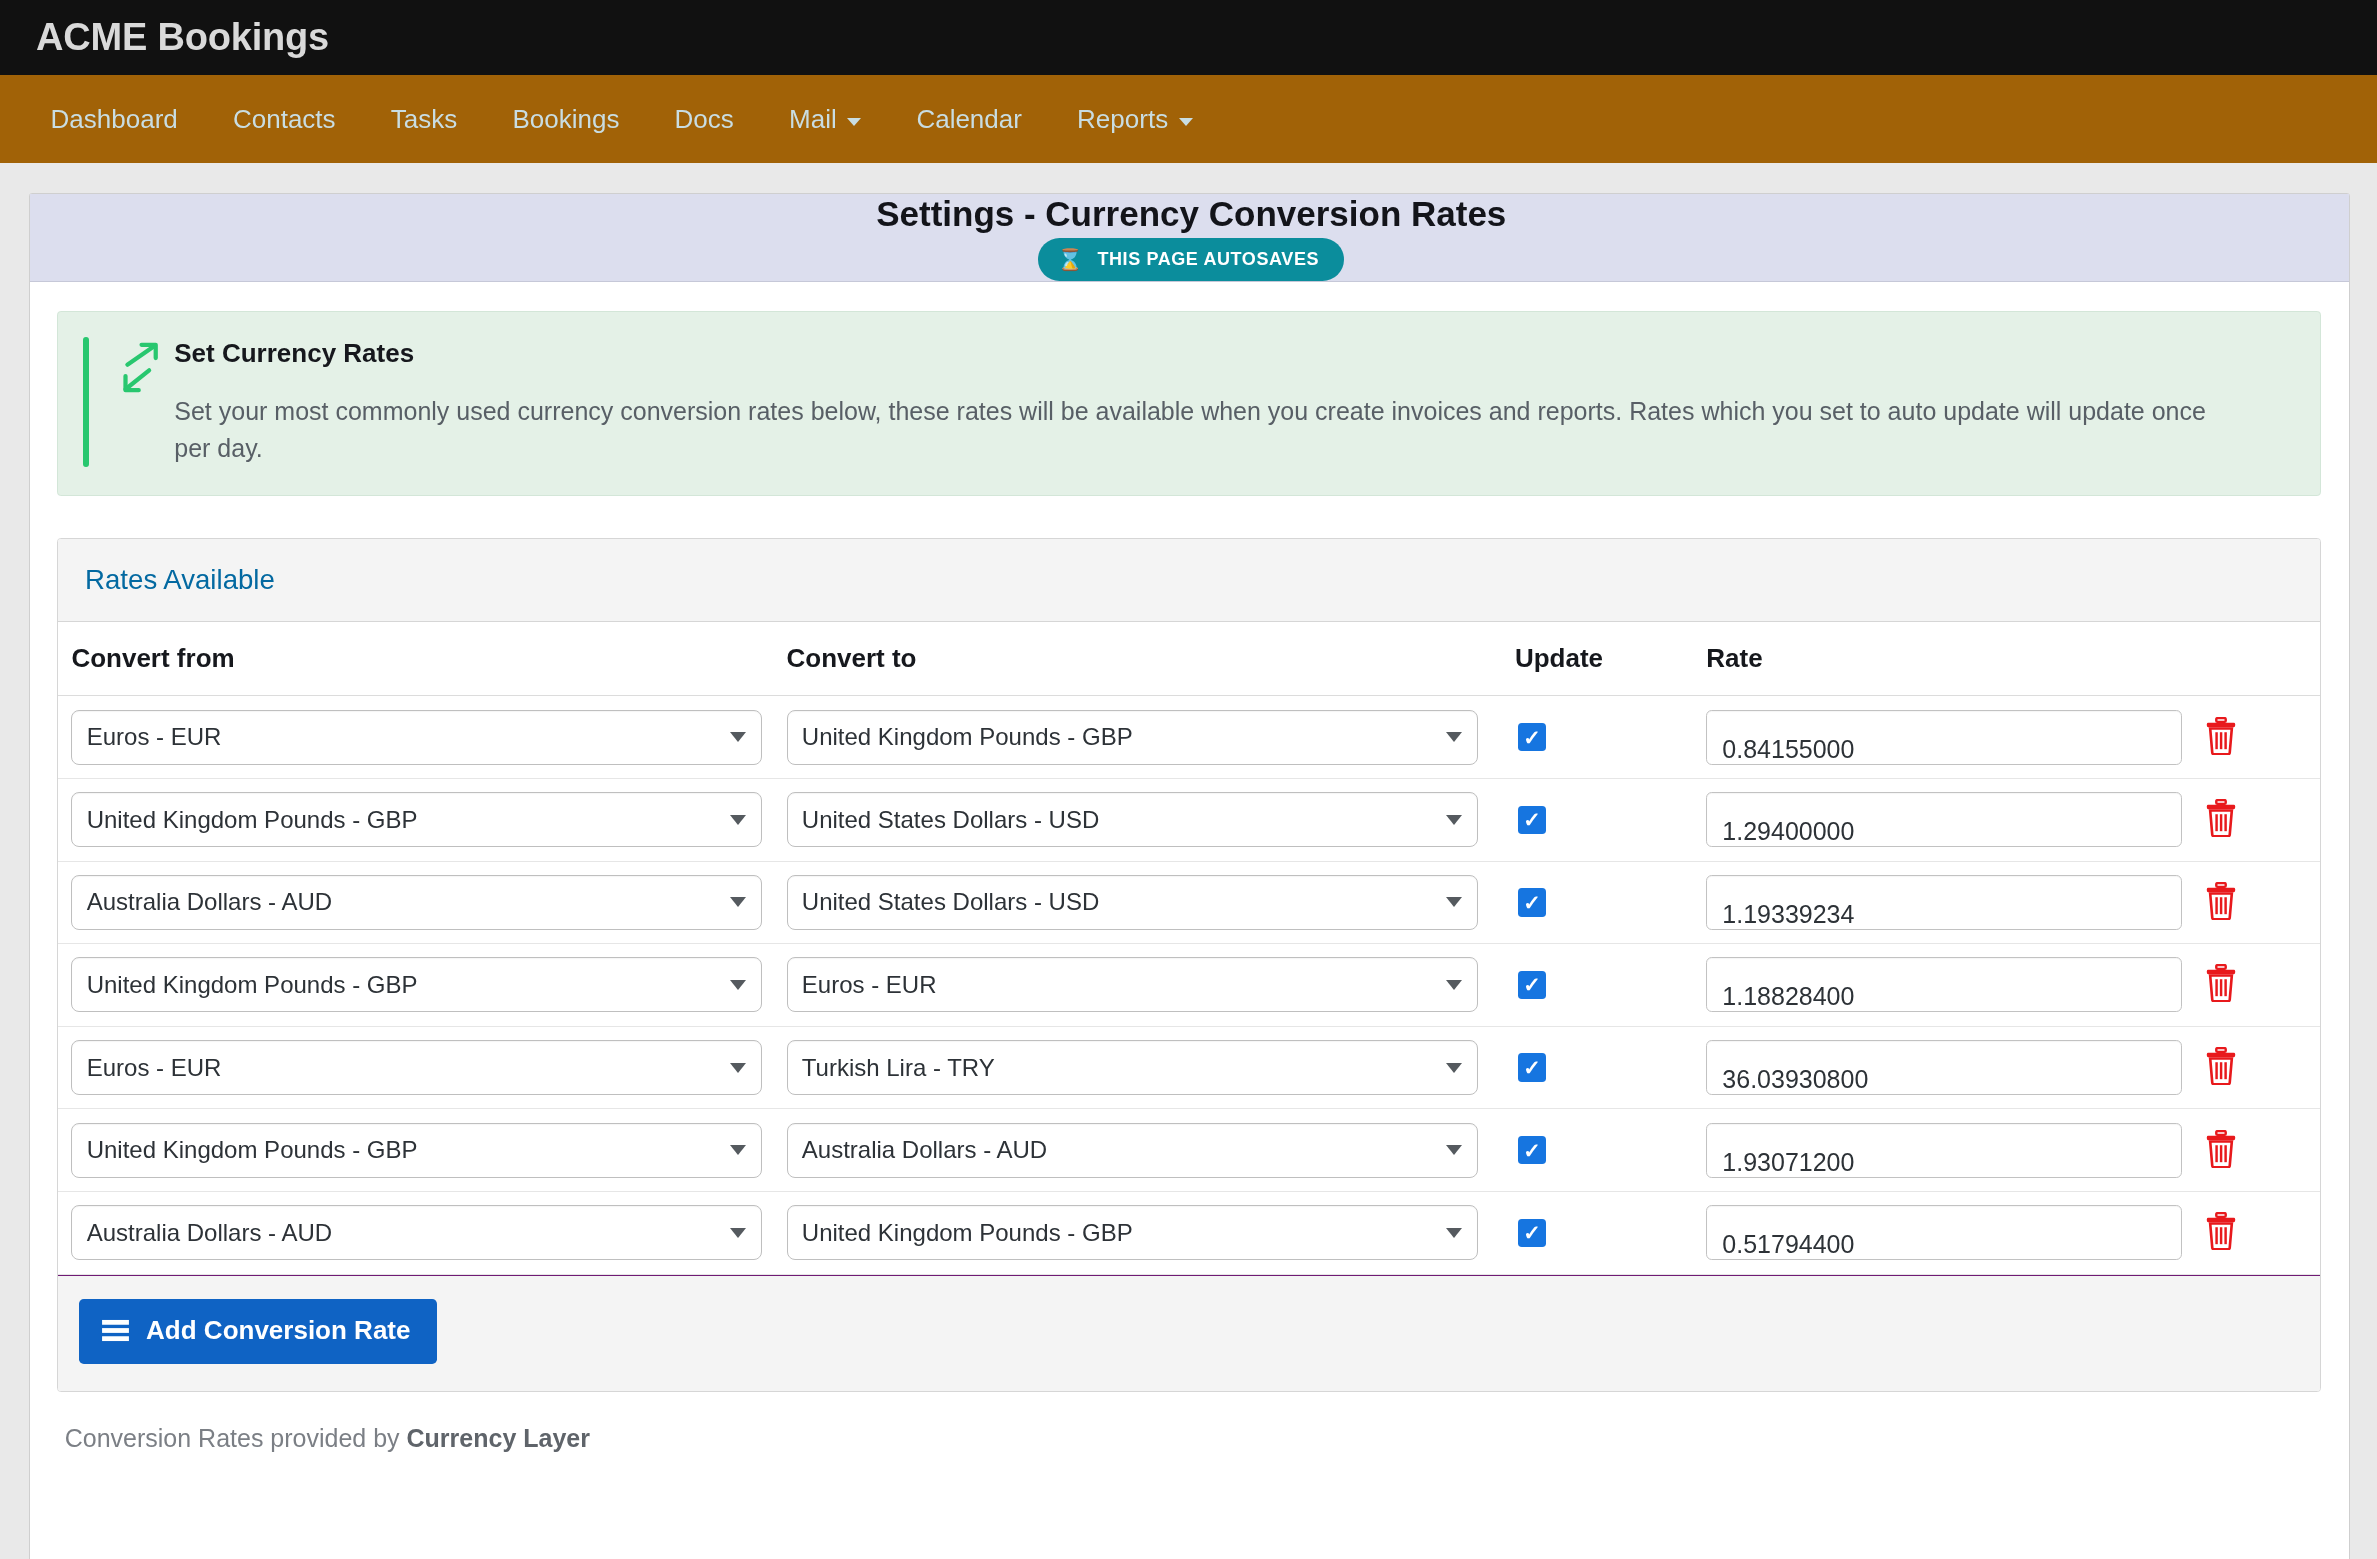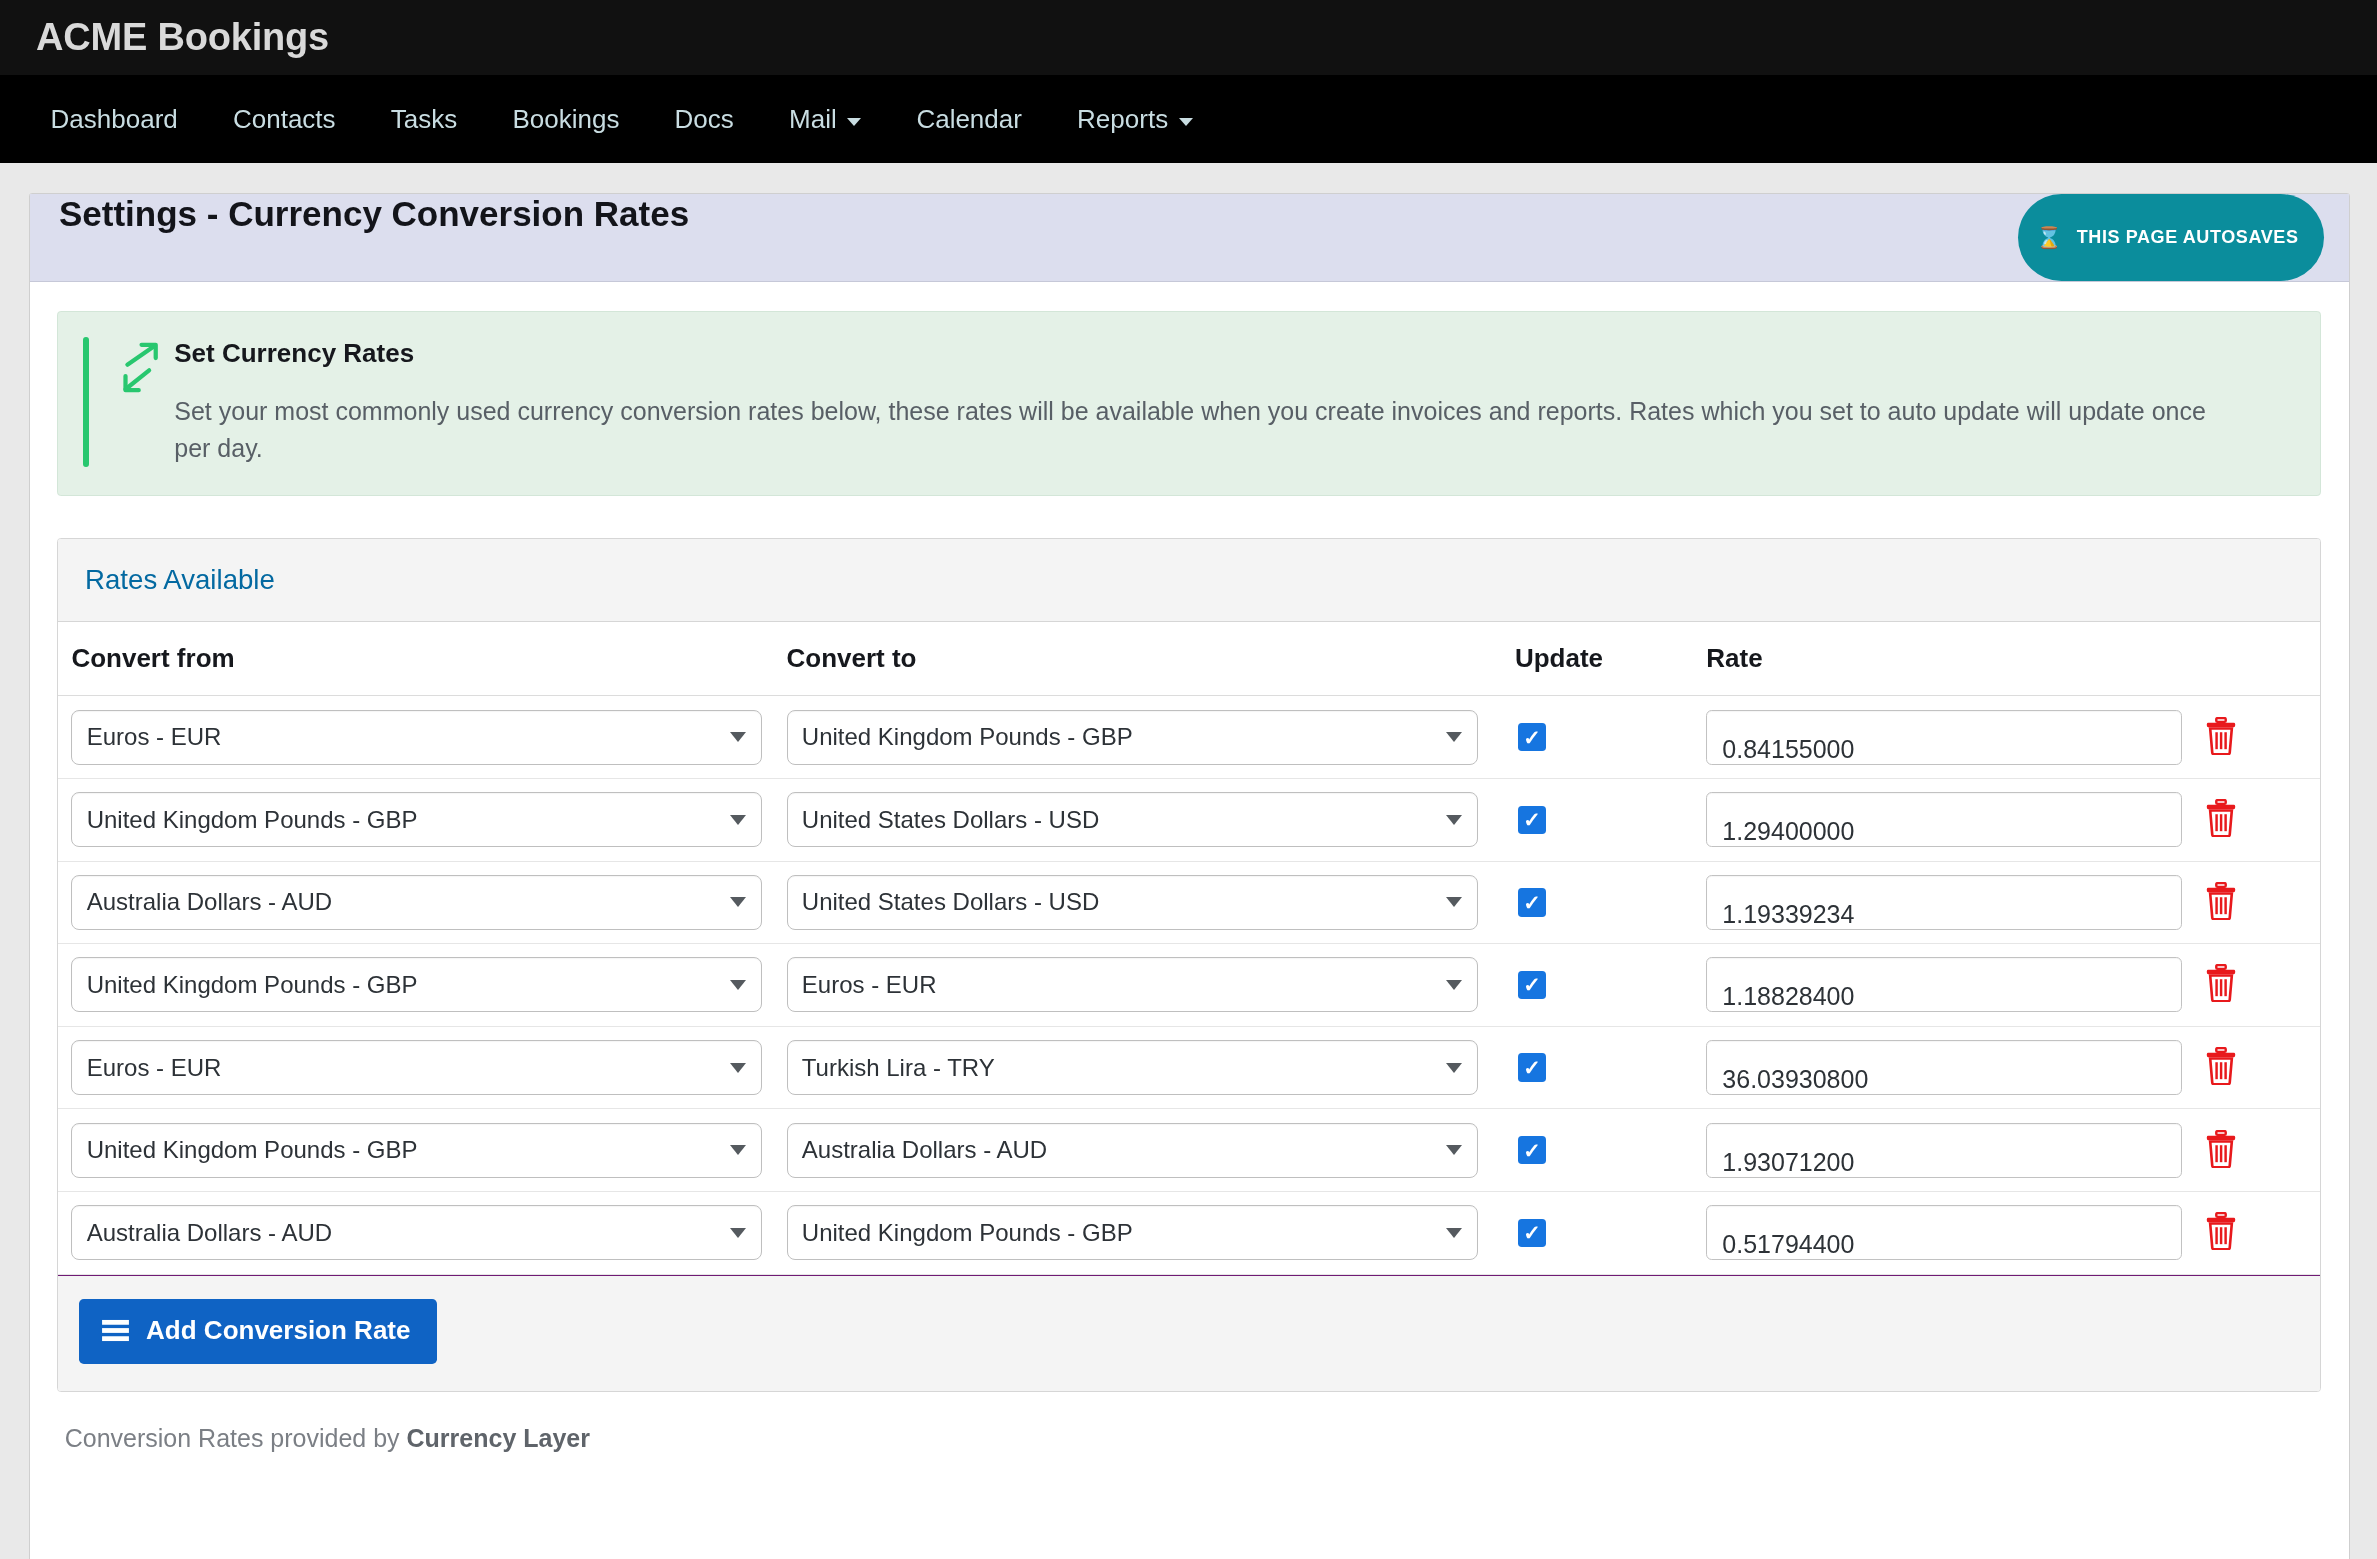"Dashboard" .navbar { background: #000000 -> #a16207 }
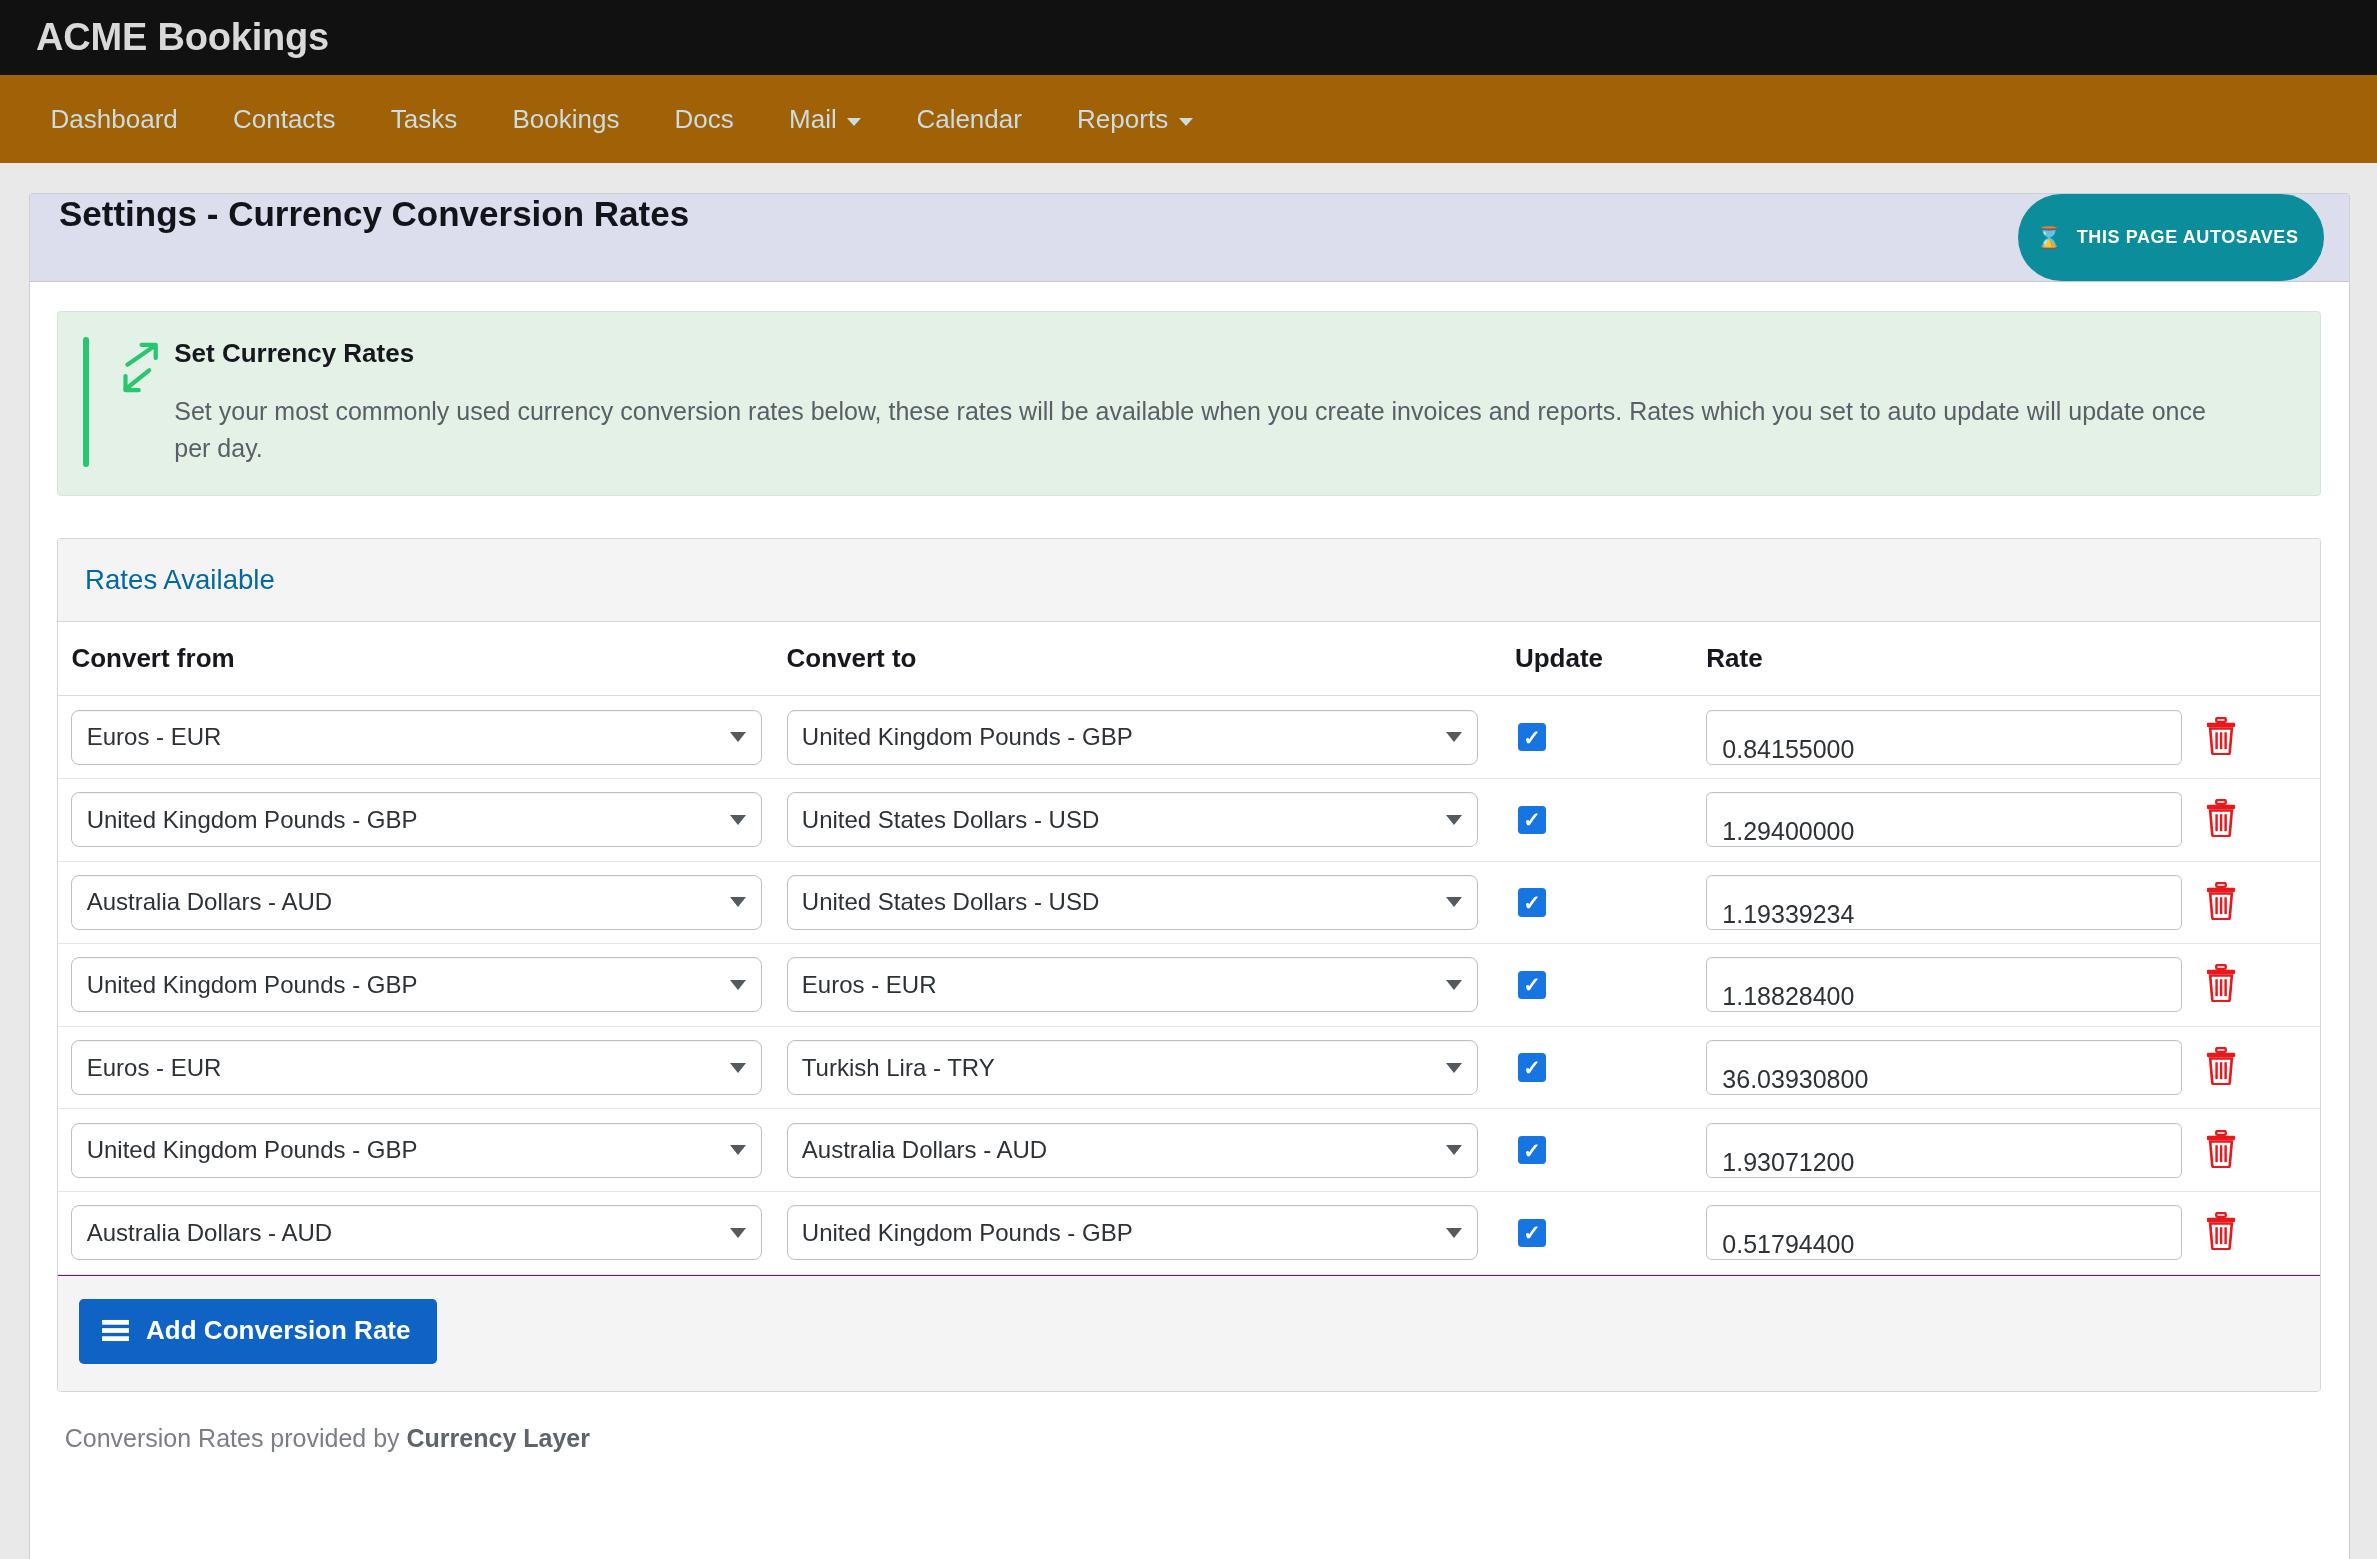"Settings - Currency Conversion Rates" .page-header { align-items: none -> center; flex-direction: none -> column }
